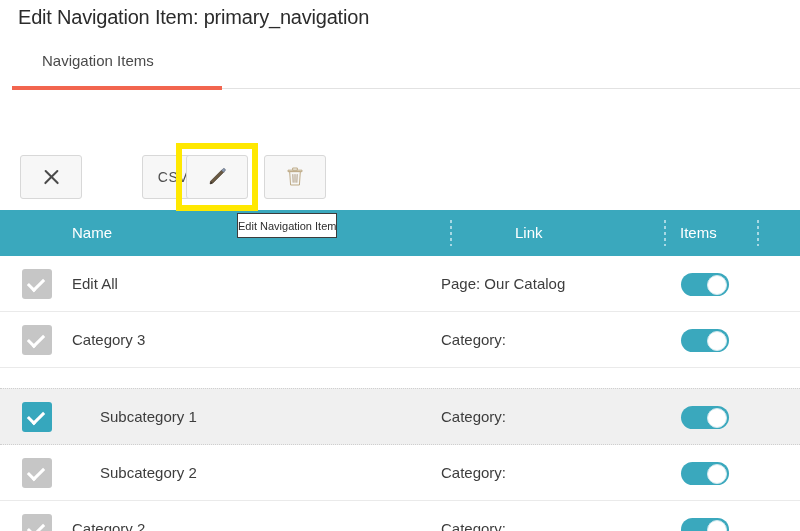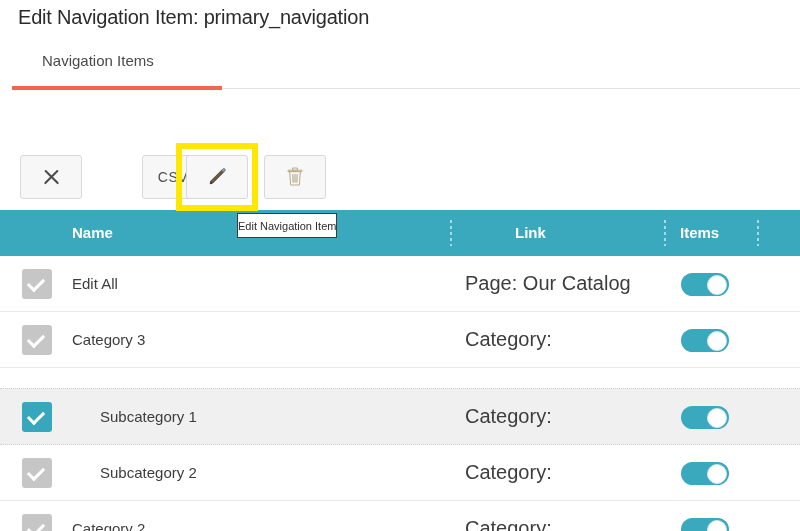"Name" .th { font-weight: bold -> normal }
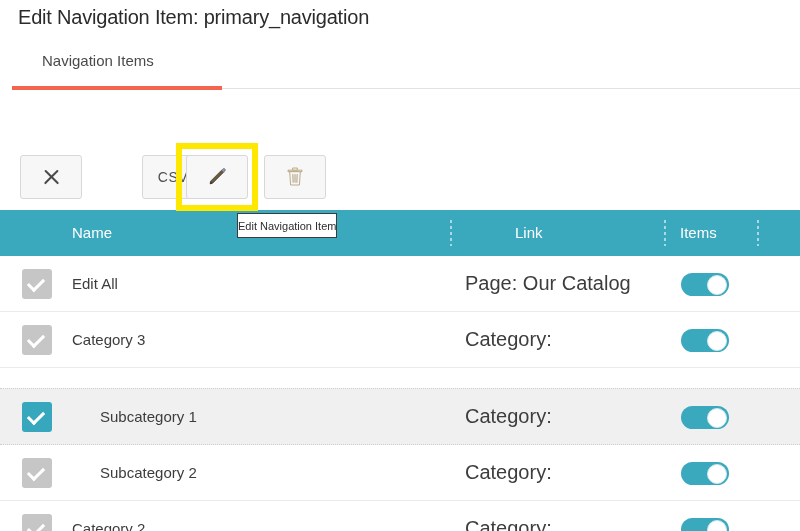"Page: Our Catalog" .row-link { font-size: 20px -> 15px; left: 465px -> 441px }
